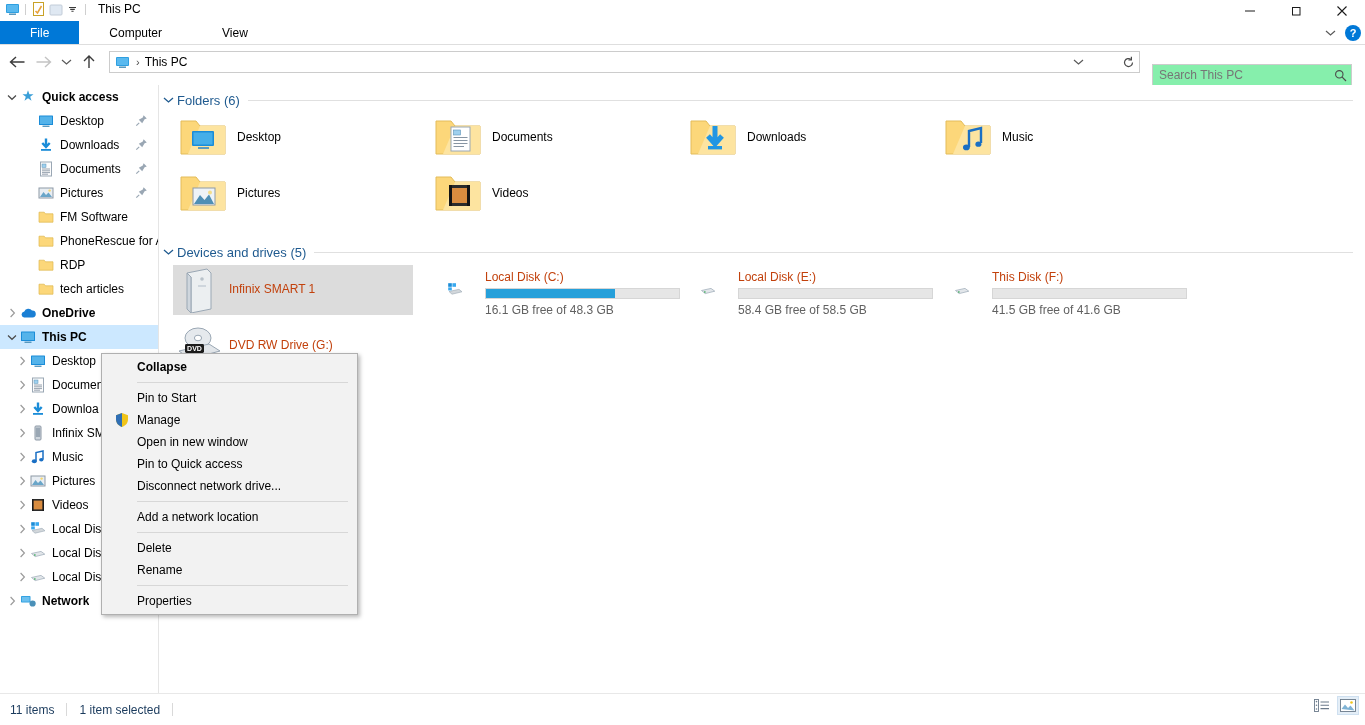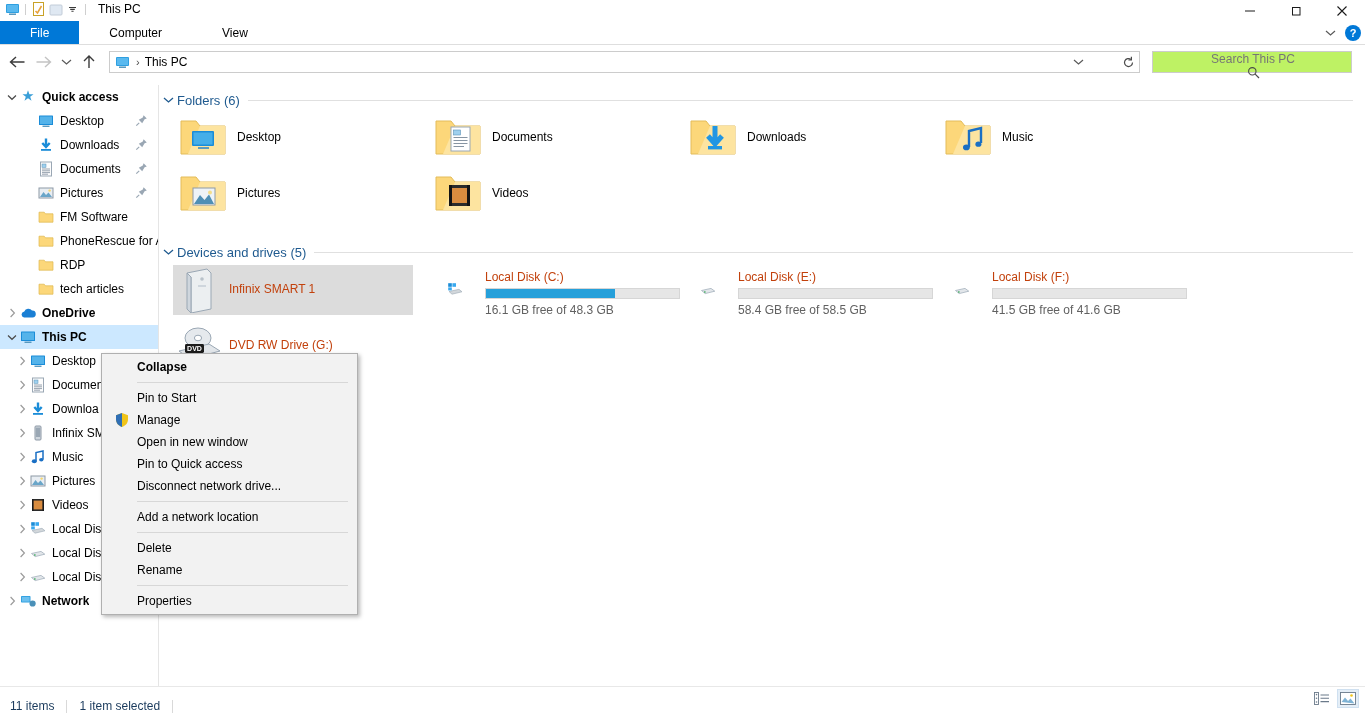"Search This PC" .searchbox { background: #bef264 -> #86efac; flex-direction: column -> none; top: 51px -> 64px }
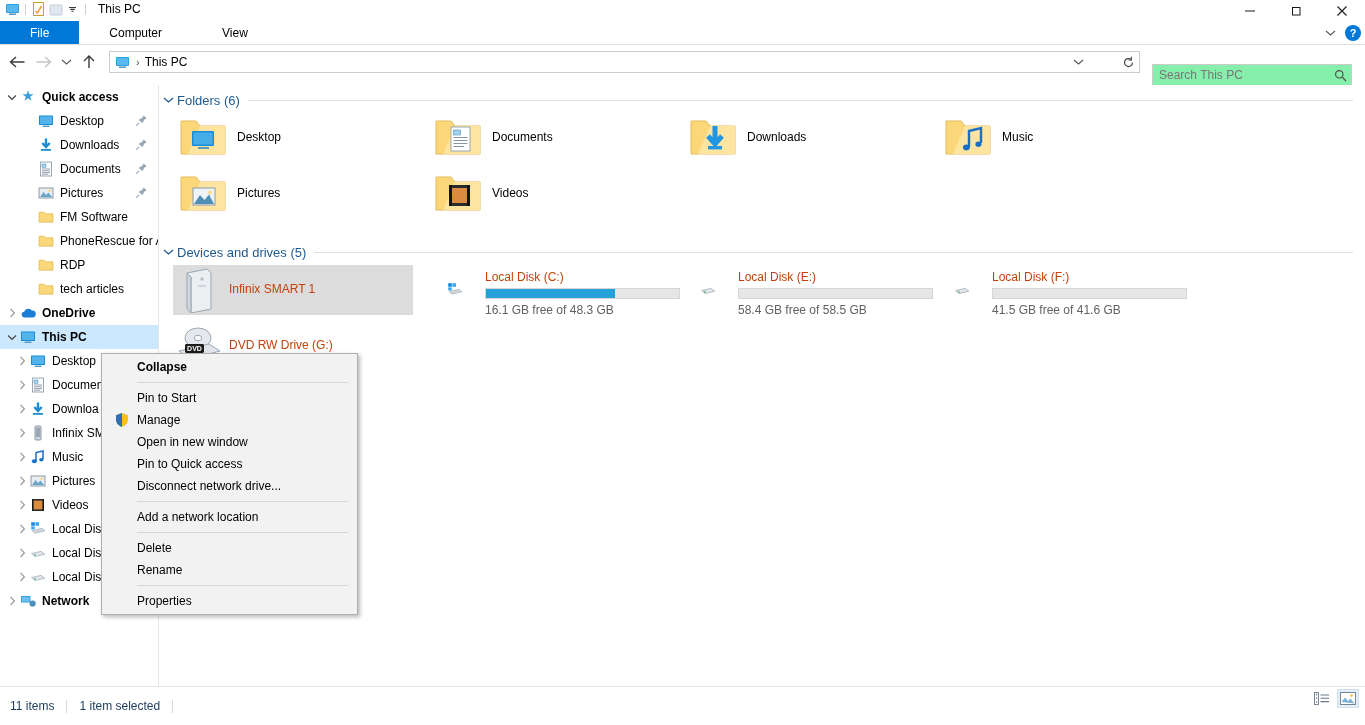"Local Disk (F:)" div.dtile-title { text: Local -> This }
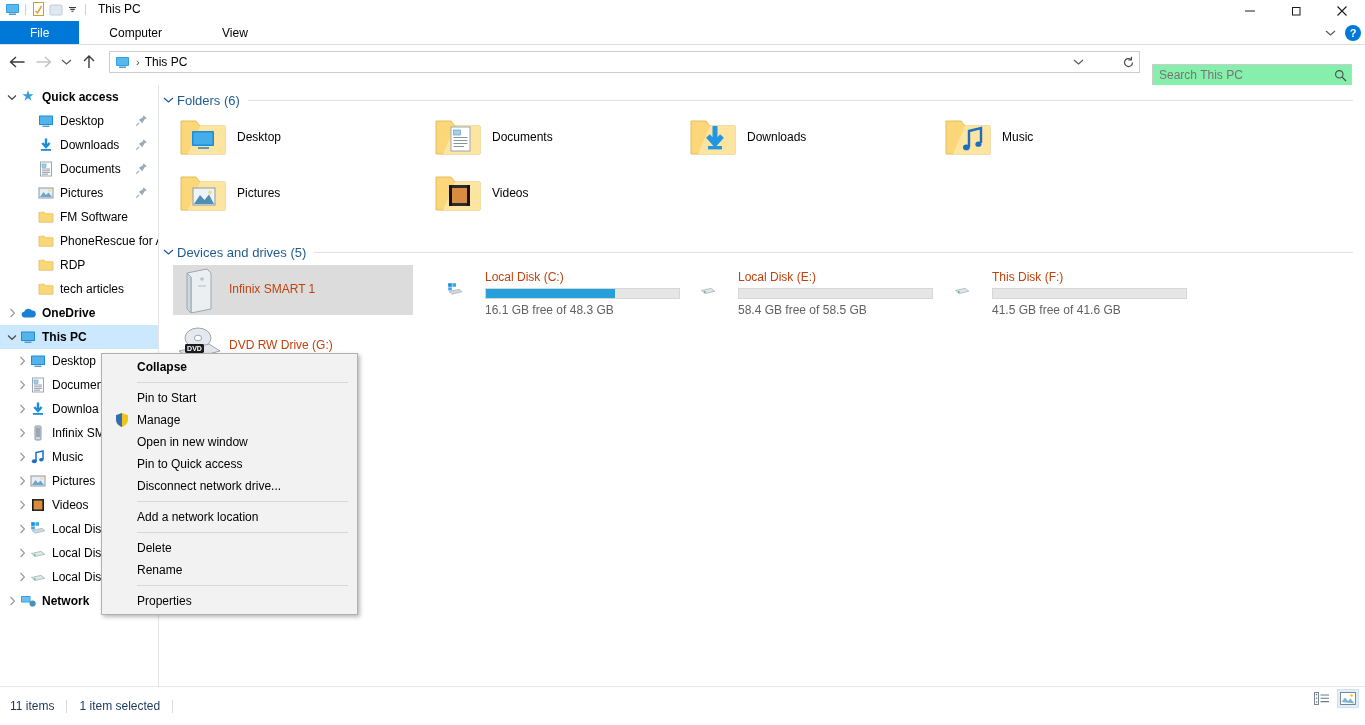"11 items" .statusbar { height: 39px -> 32px }
